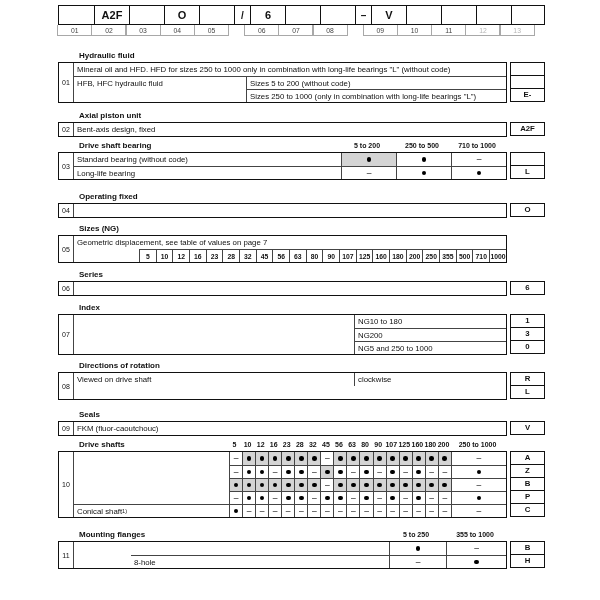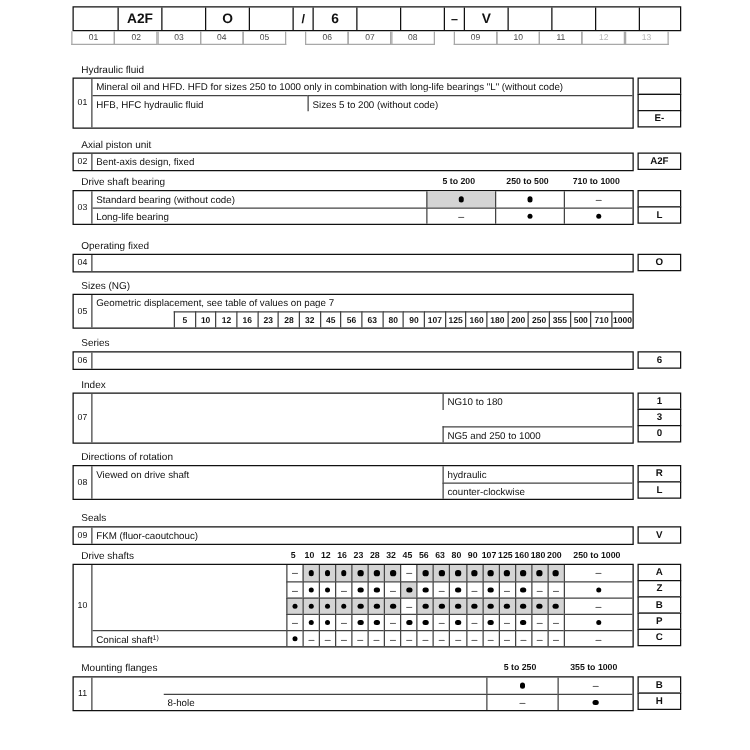"Hydraulic fluid" .sec-title { font-weight: 400 -> 700; left: 7px -> 21px }
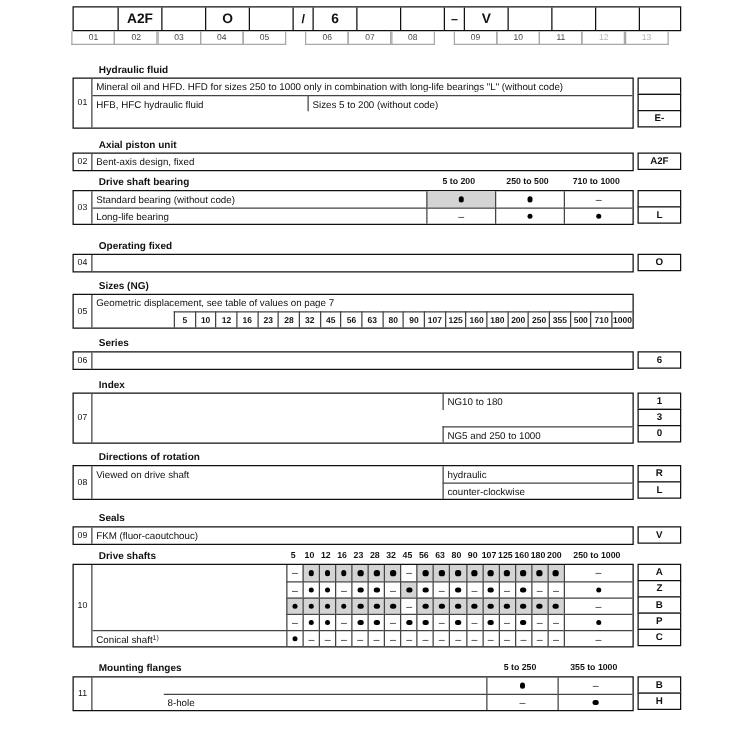"Sizes 250 to 1000 (only" div.cell { html: none -> <div>Sizes 250 to 1000 (only in combination with long-life bearings "L")</div> }
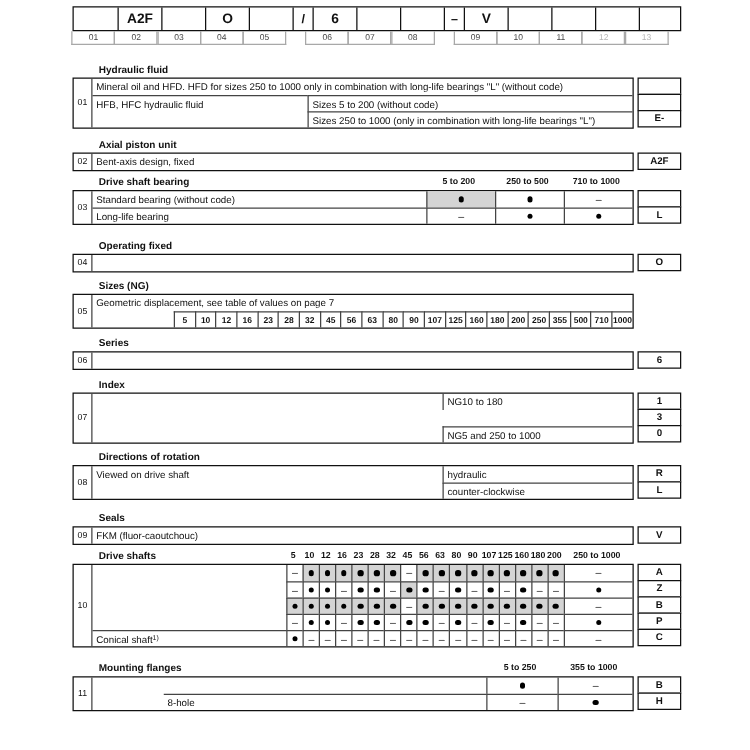"NG200" div.cell { html: none -> <div>NG200</div> }
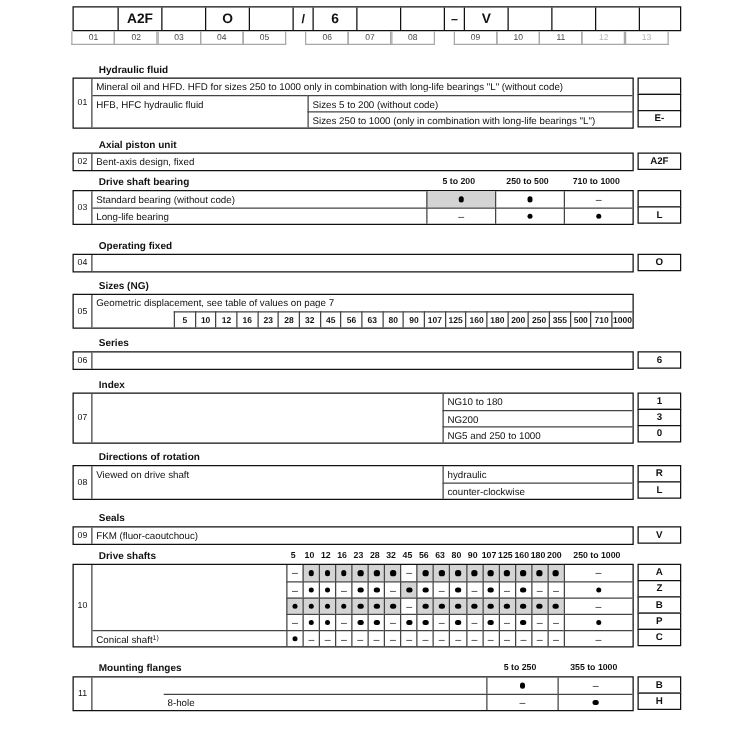"hydraulic" div.cell { text: hydraulic -> clockwise }
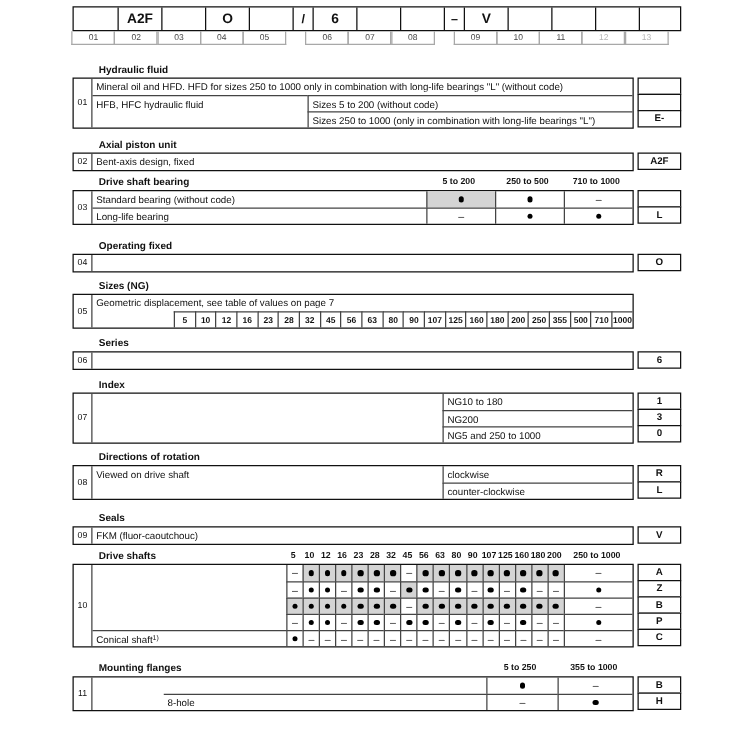"counter-clockwise" div.cell { html: <div>counter-clockwise</div> -> none }
